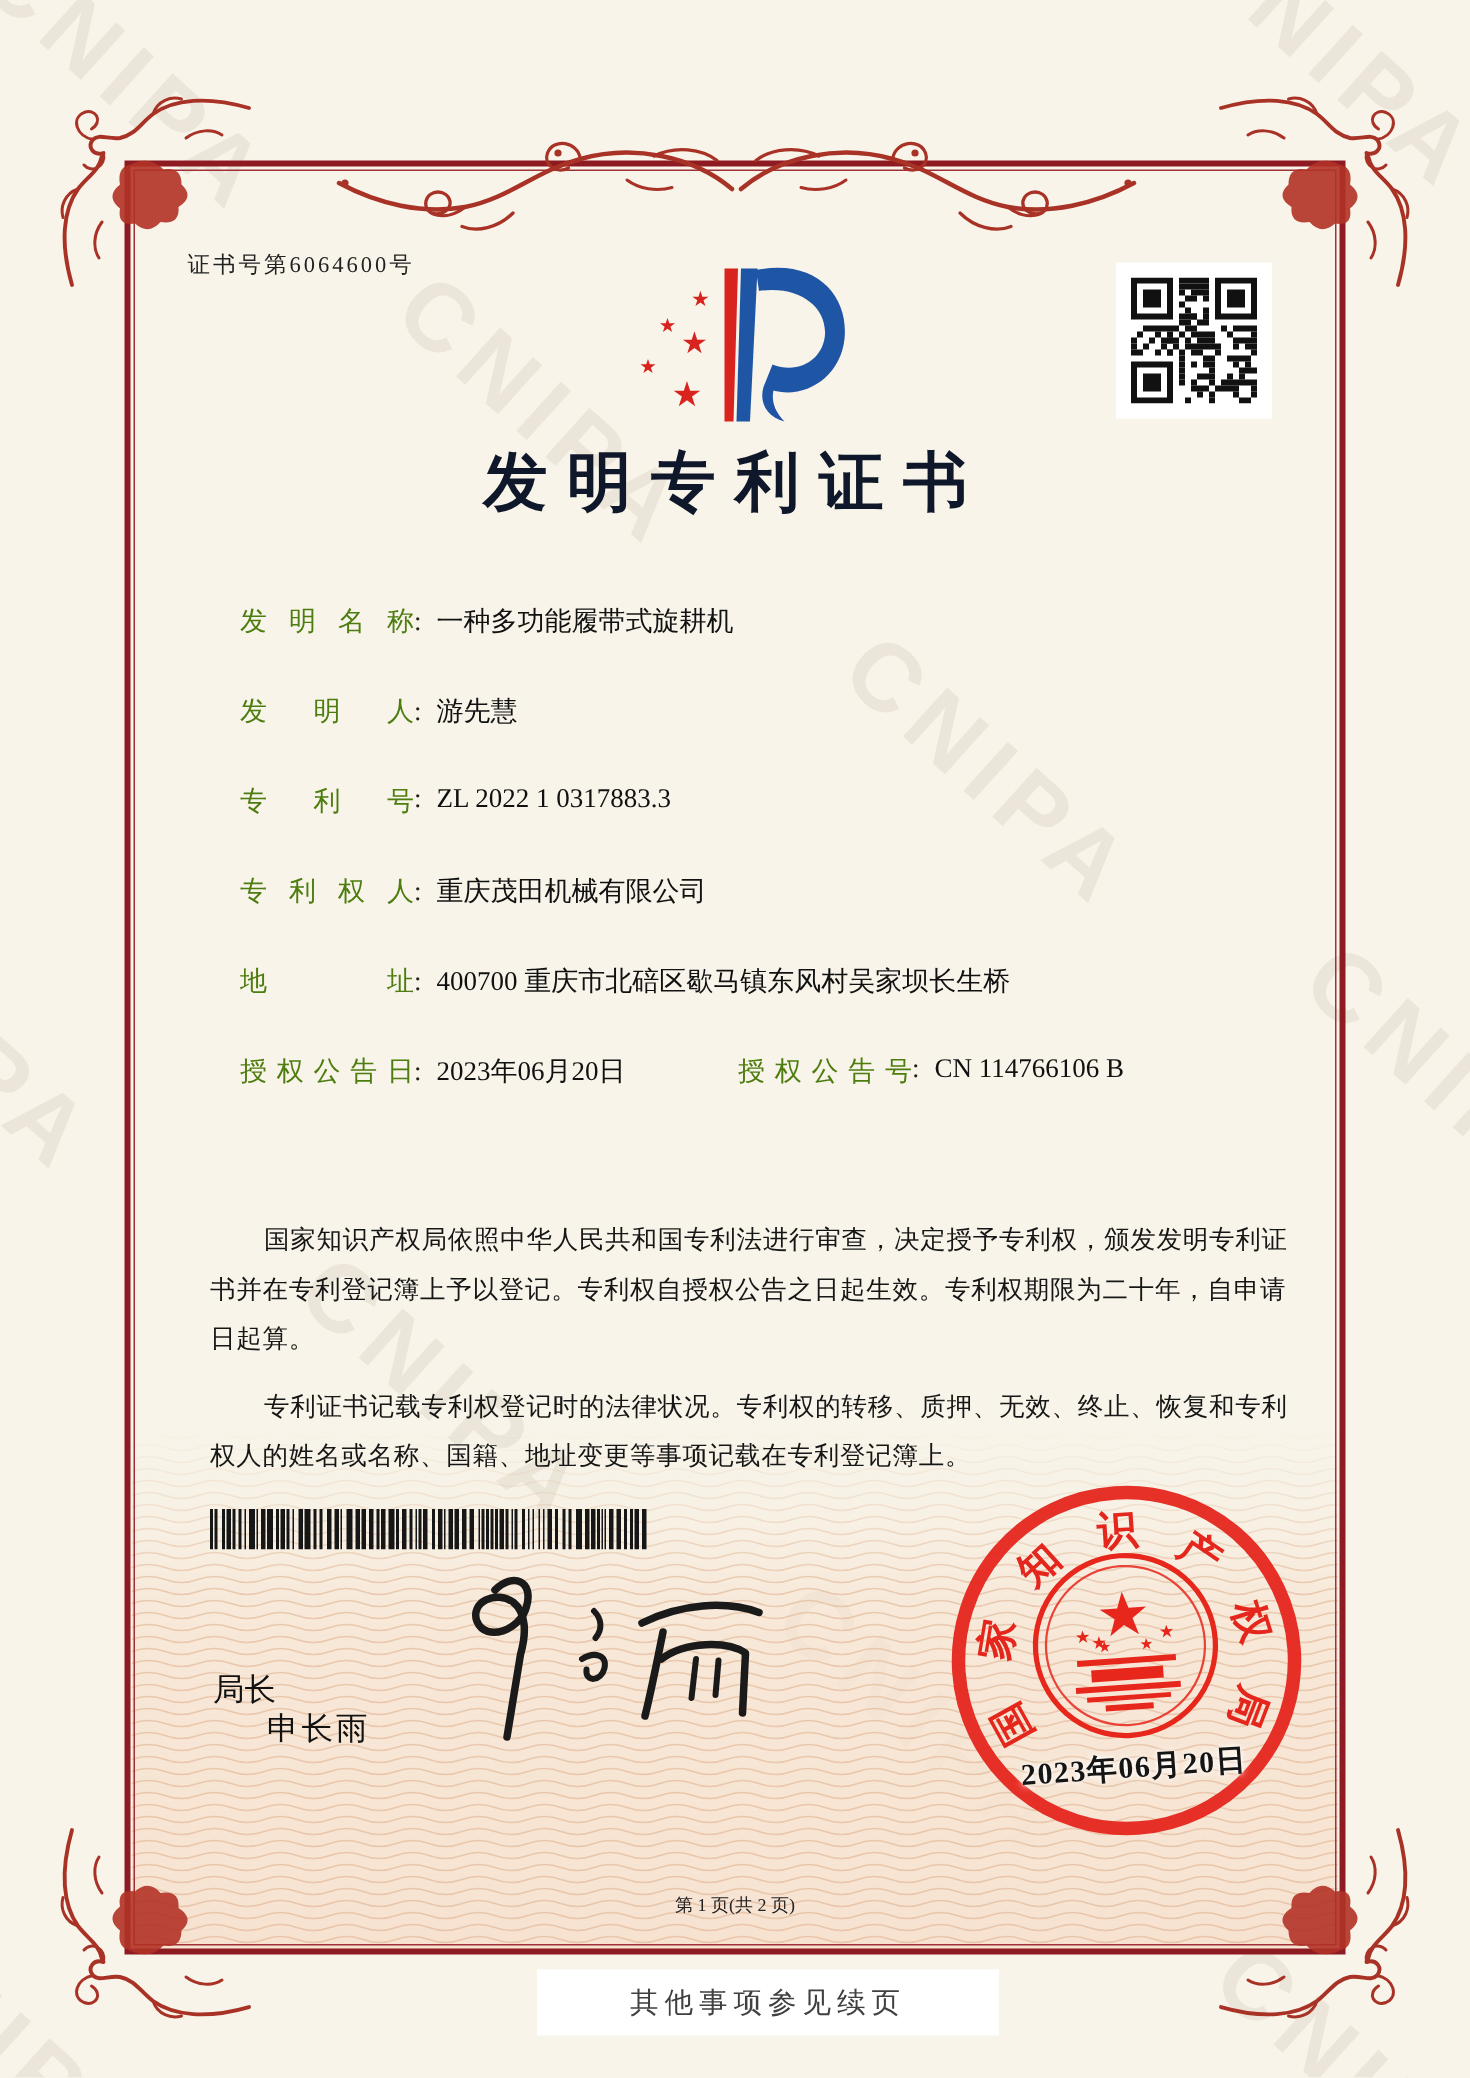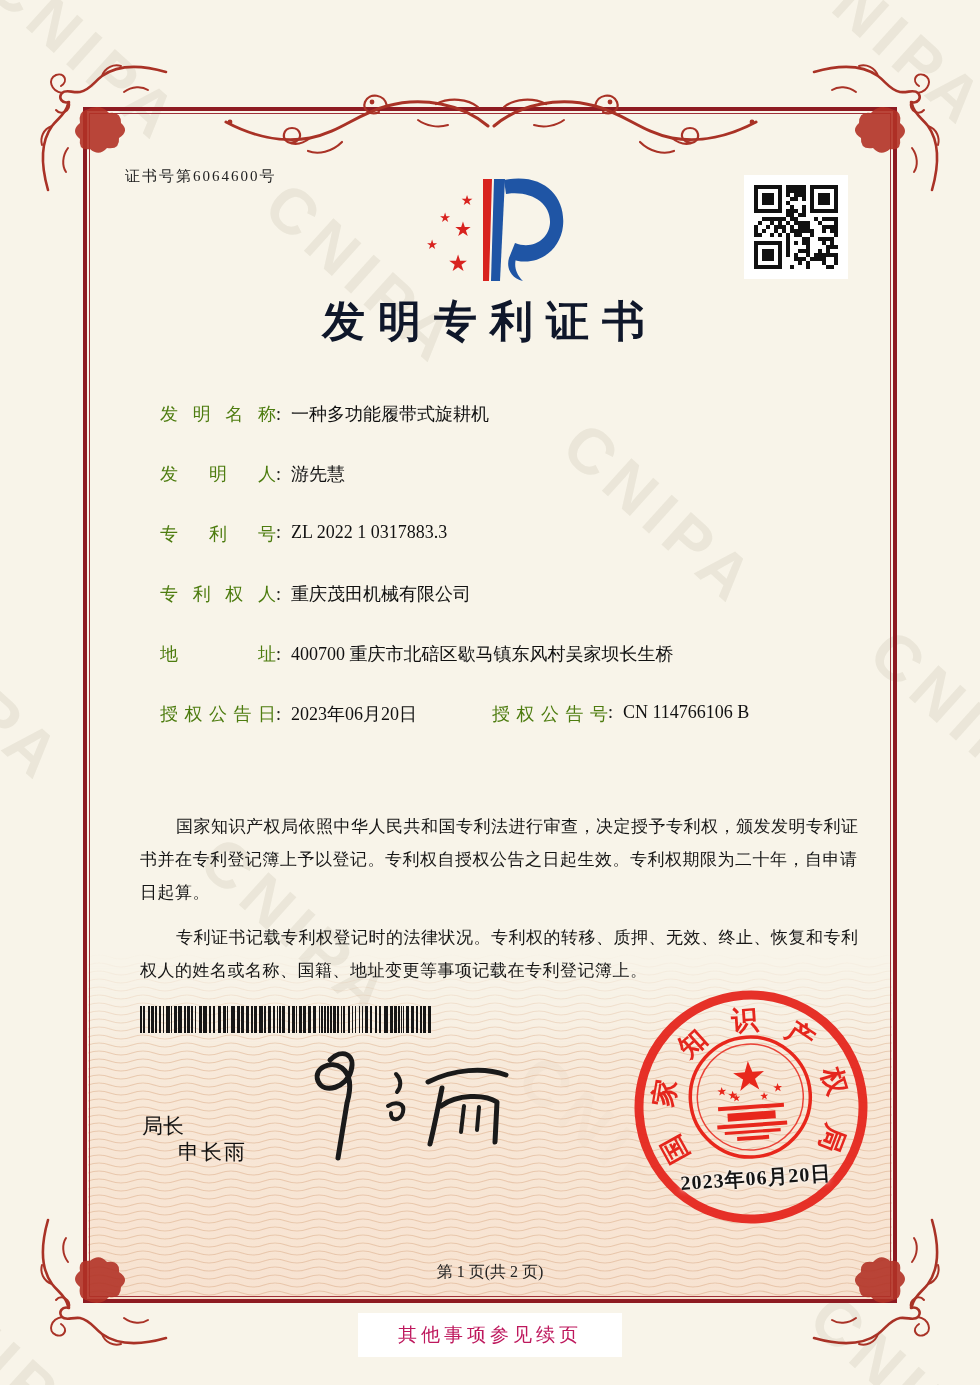"第 1 页(共 2 页)" .pagenum { font-size: 16px -> 12px }
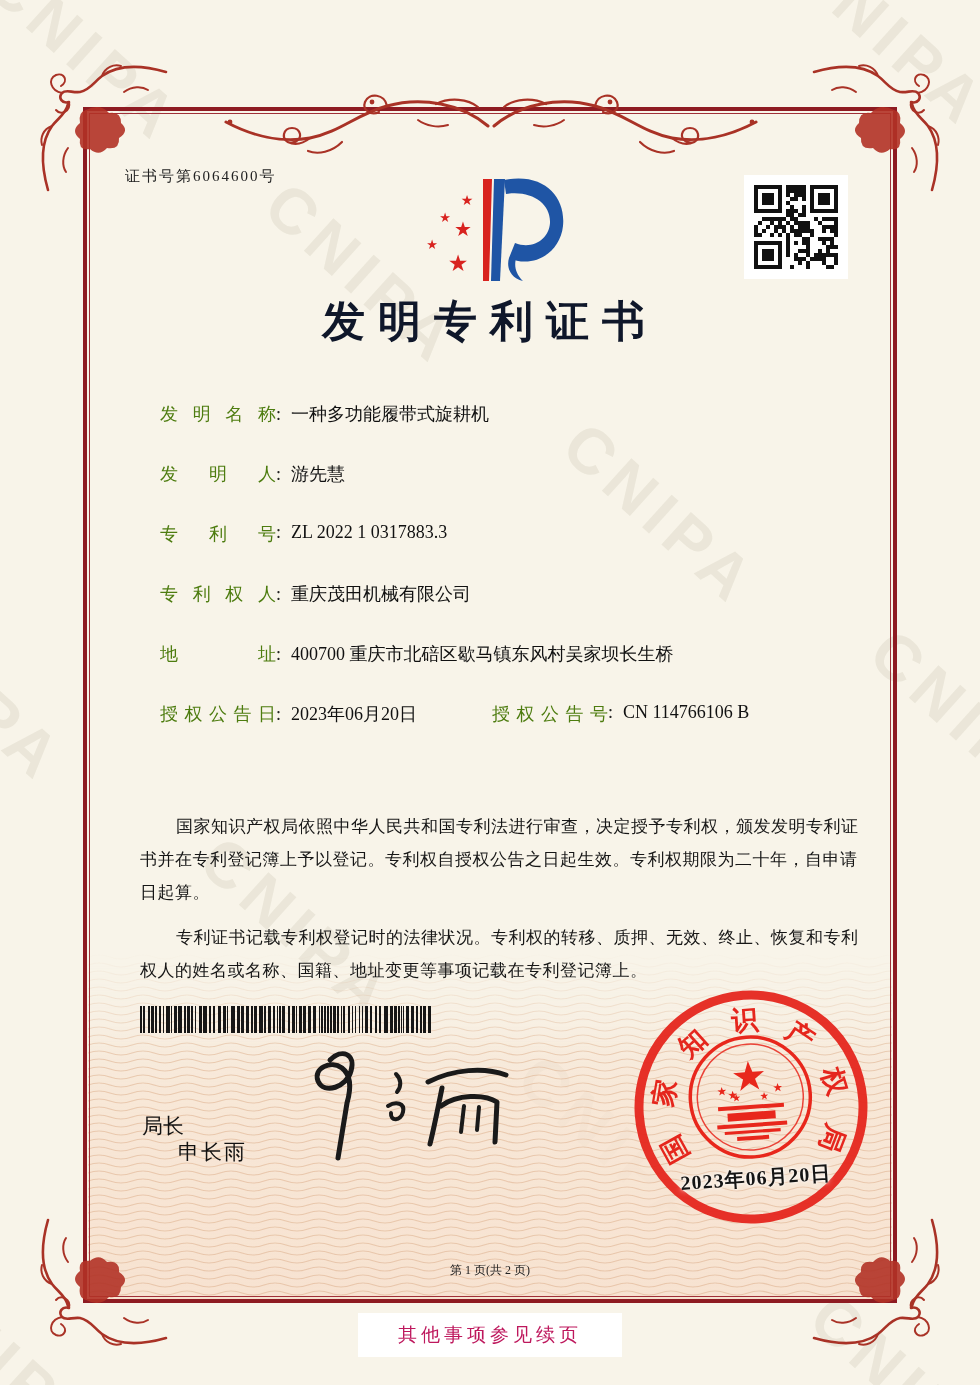"其他事项参见续页" .contnote { color: #be185d -> #404040; width: 264px -> 308px }
